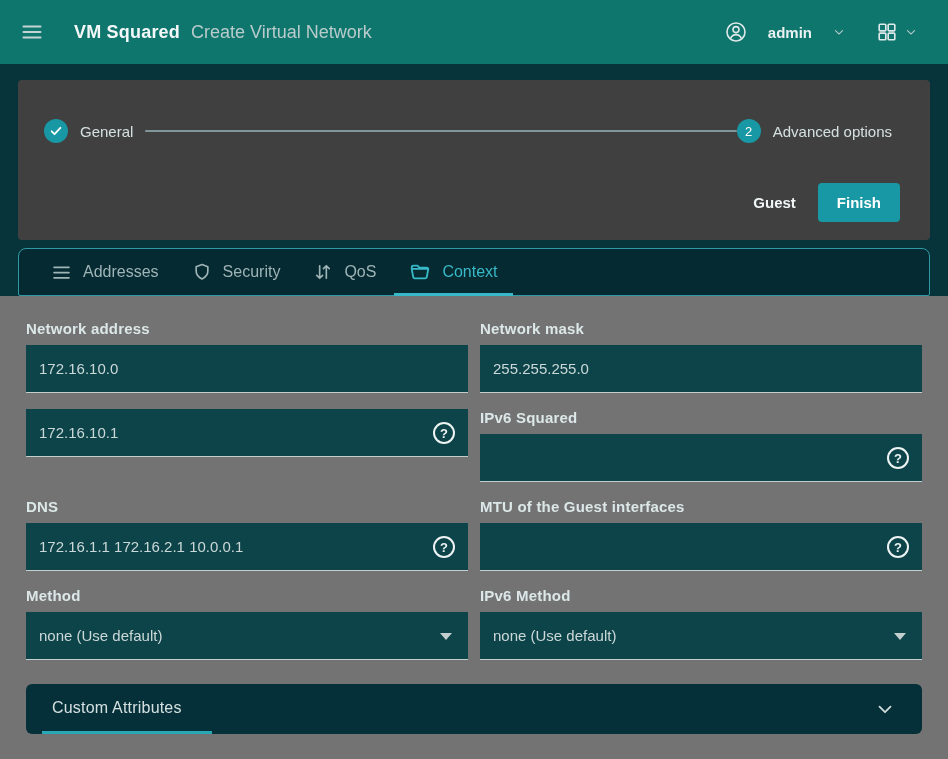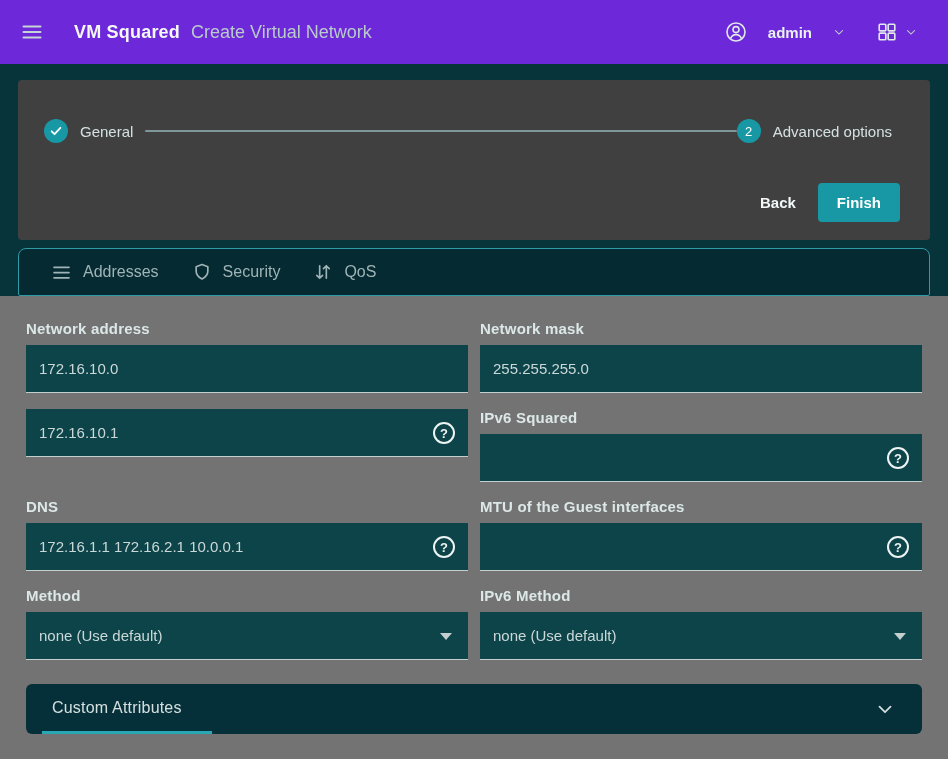"VM Squared" .header { background: #6d28d9 -> #0f766e }
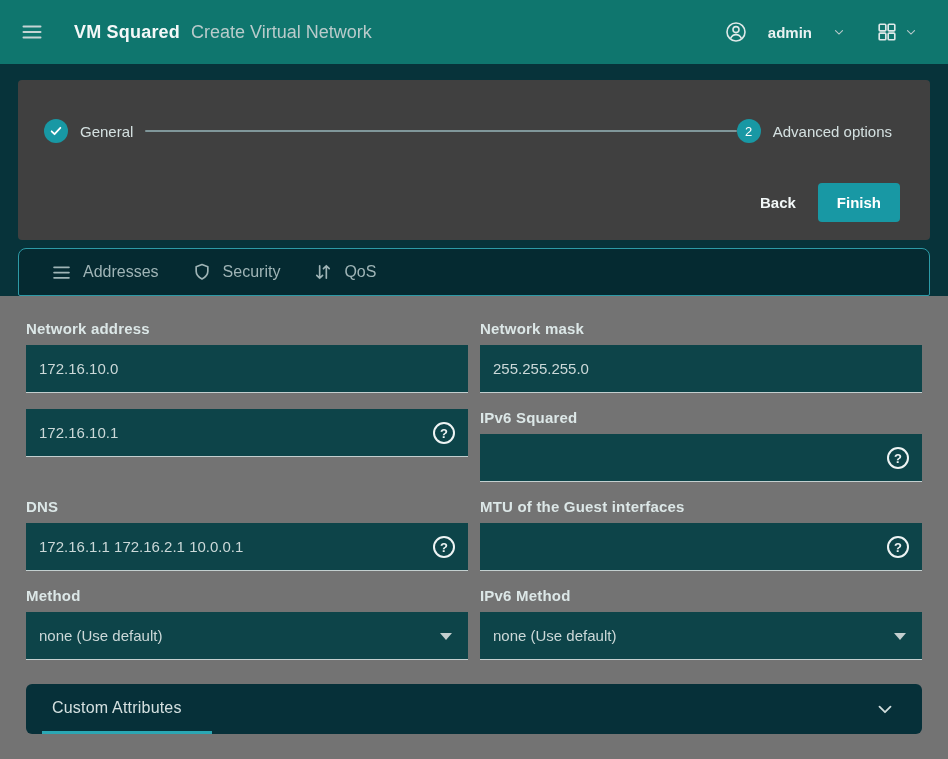"Back" button.btn-back { text: Back -> Guest }
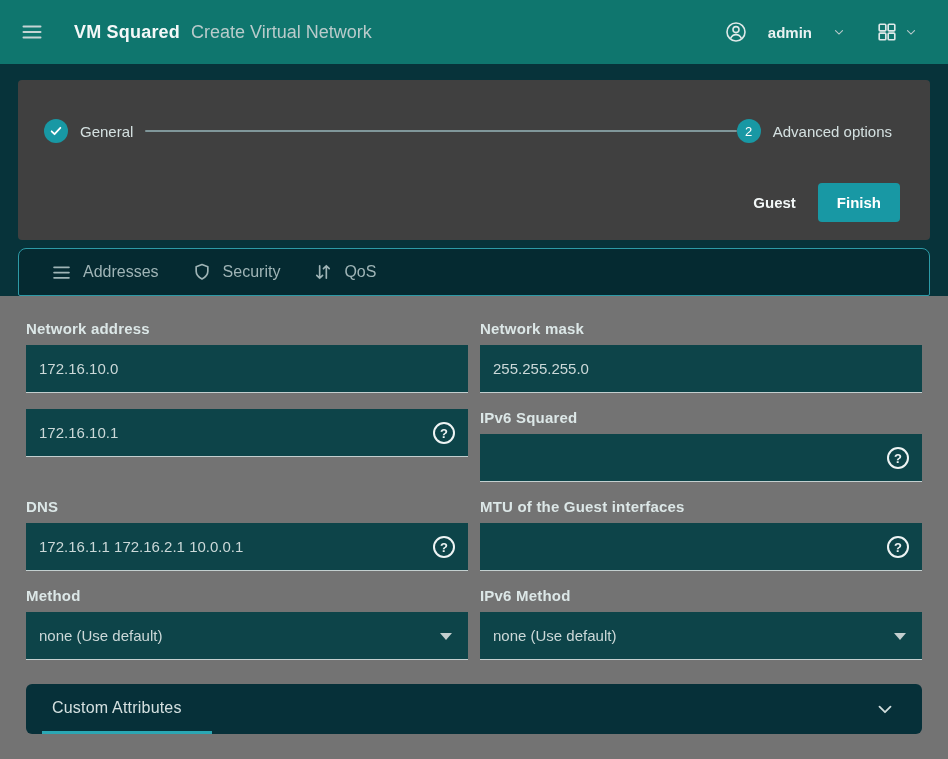"Context" div.tab { html: none -> <div> <span> <svg> <path></path> </svg> </span> <span>Context</span> </div> }
